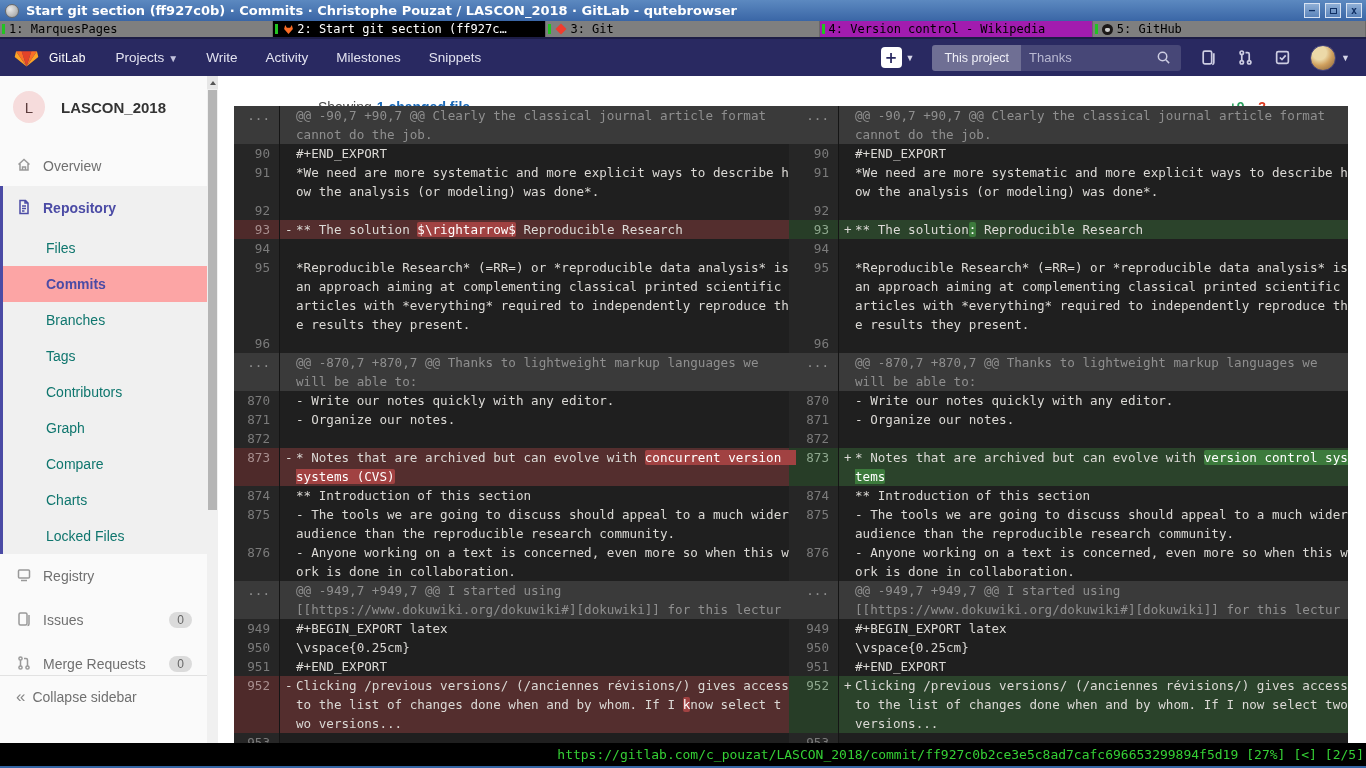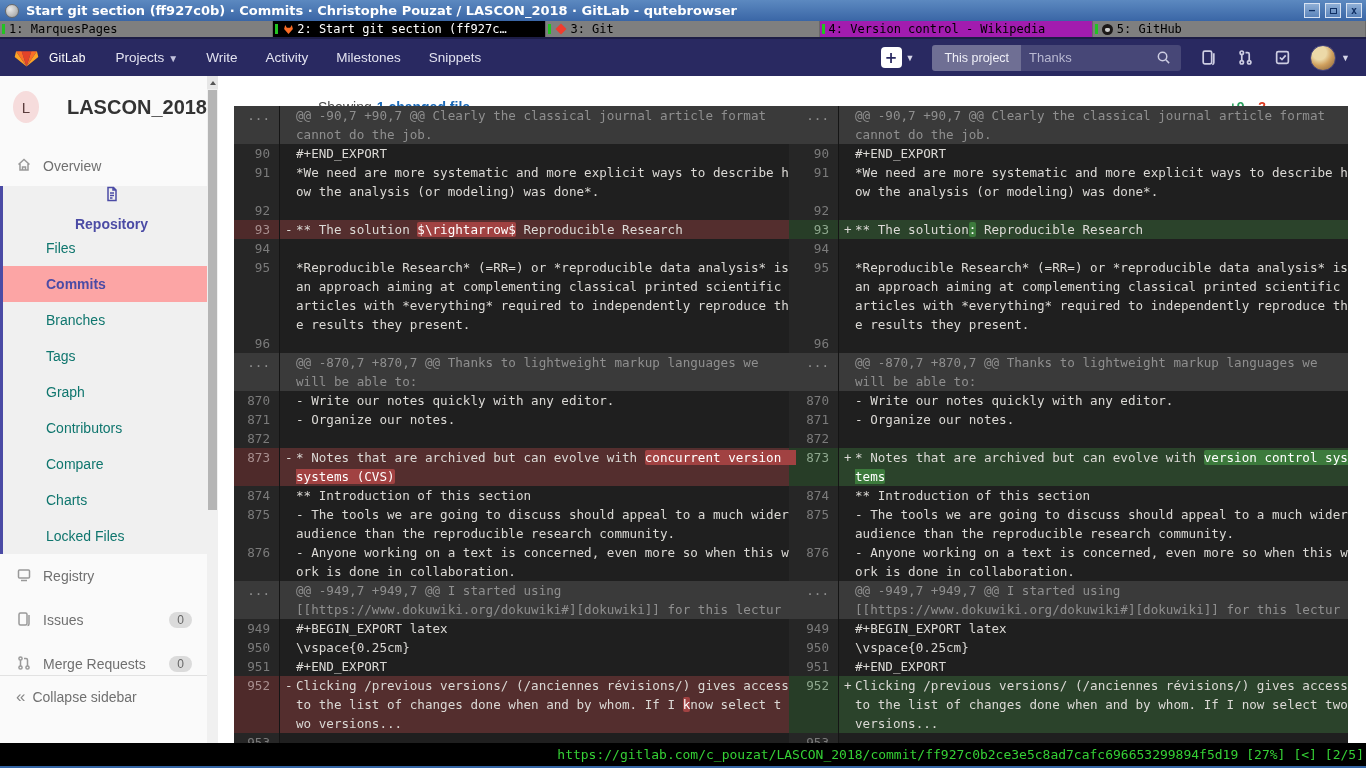"LASCON_2018" #project-name { font-size: 20px -> 15px; margin-left: 28px -> 16px }
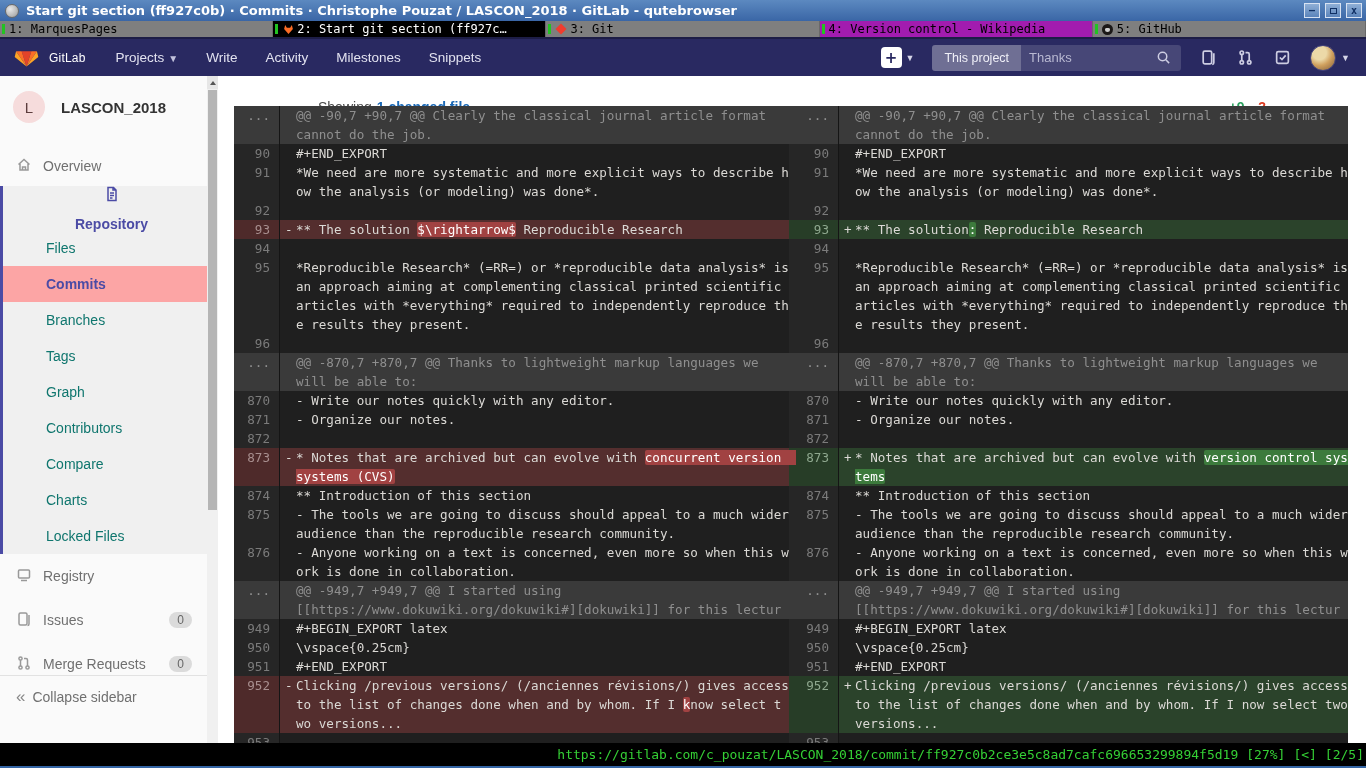"Repository" .side-section .side-item { flex-direction: column -> none }
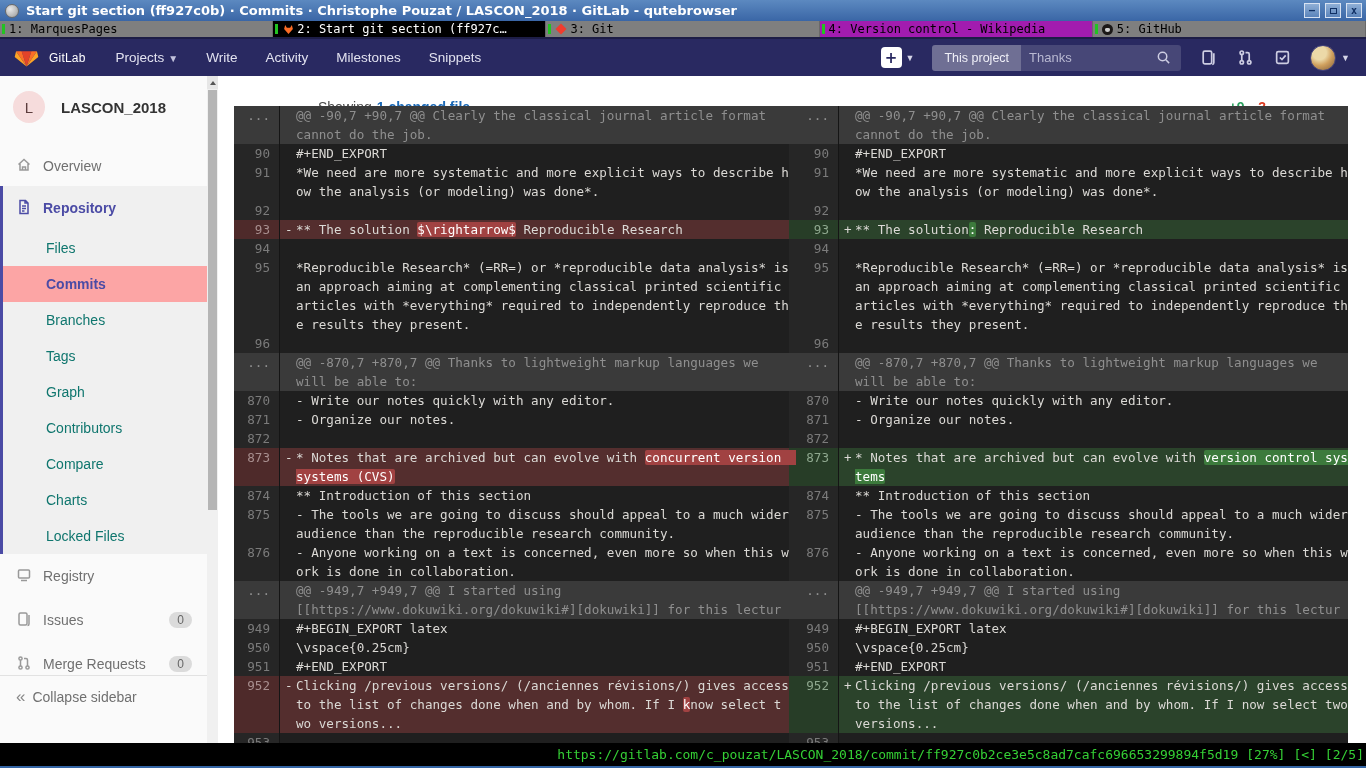"Graph" div.sub-item { order: before "Contributors" -> after "Contributors" }
